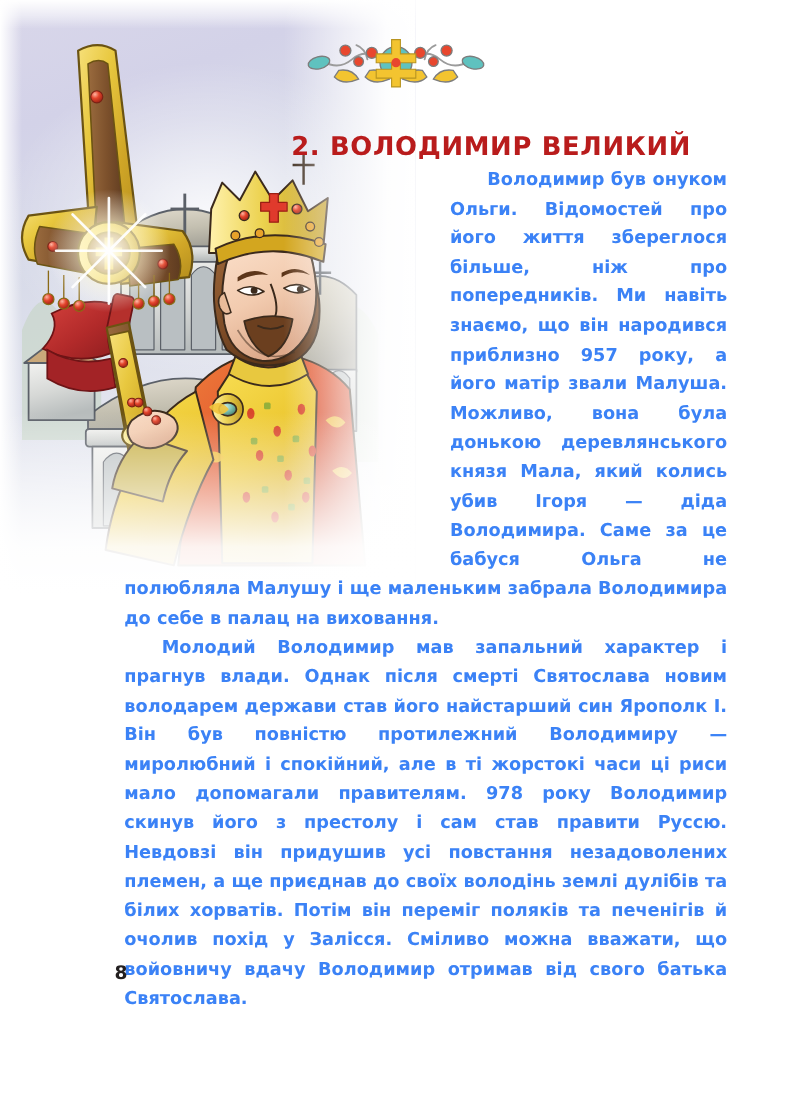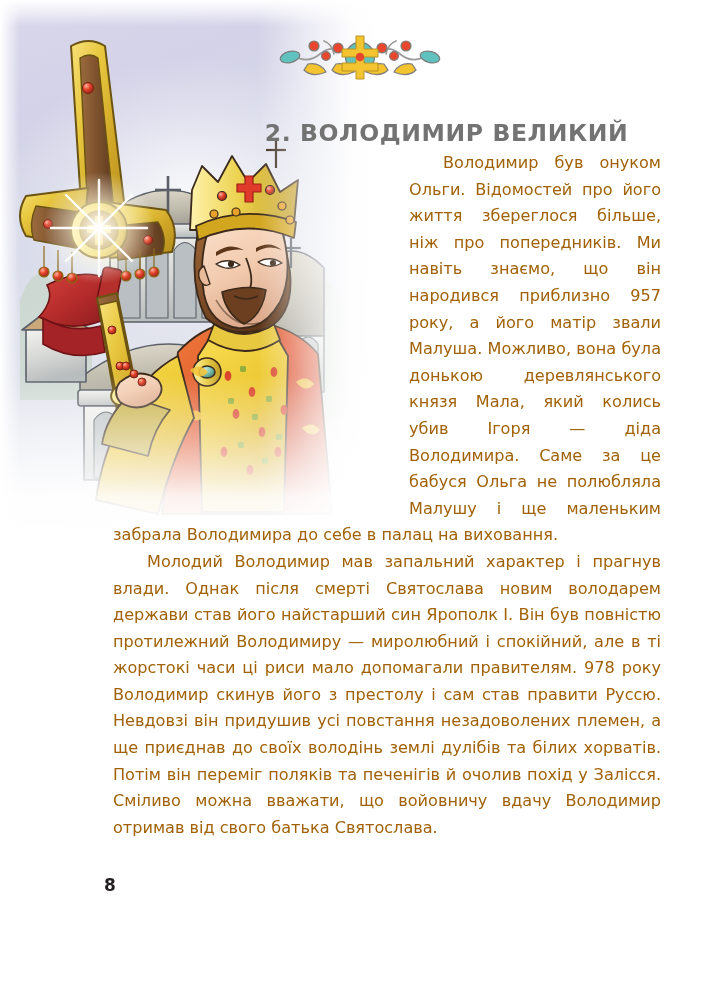"2. ВОЛОДИМИР ВЕЛИКИЙ" #chapter-title { color: #737373 -> #b91c1c }
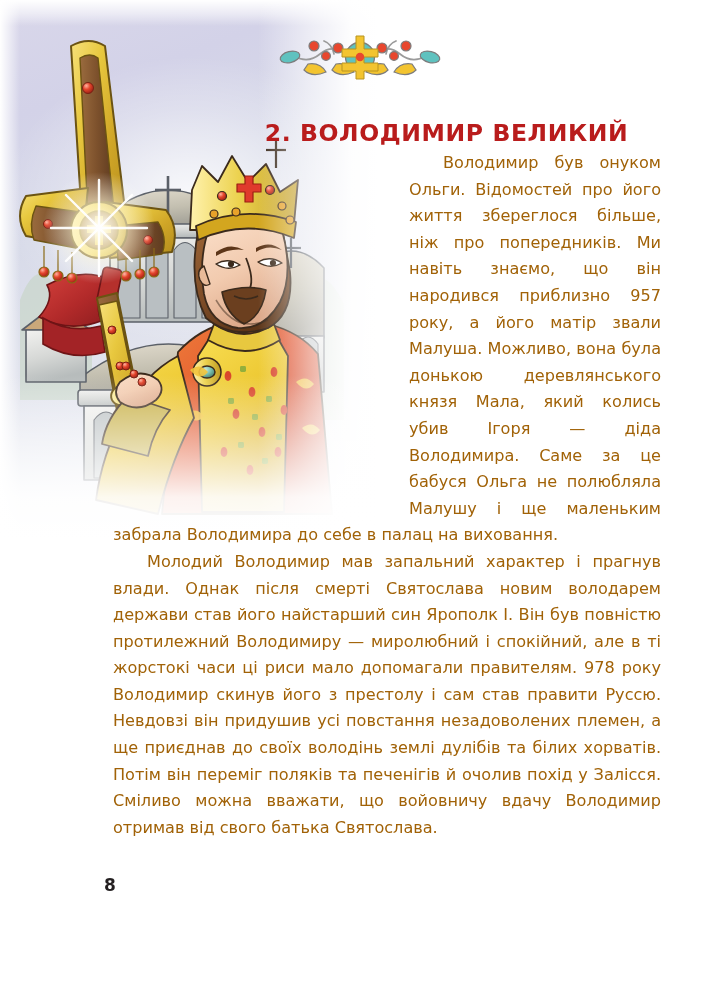"Володимир був онуком Ольги. Відомостей" #body-text { color: #a16207 -> #3b82f6; font-weight: none -> bold }
